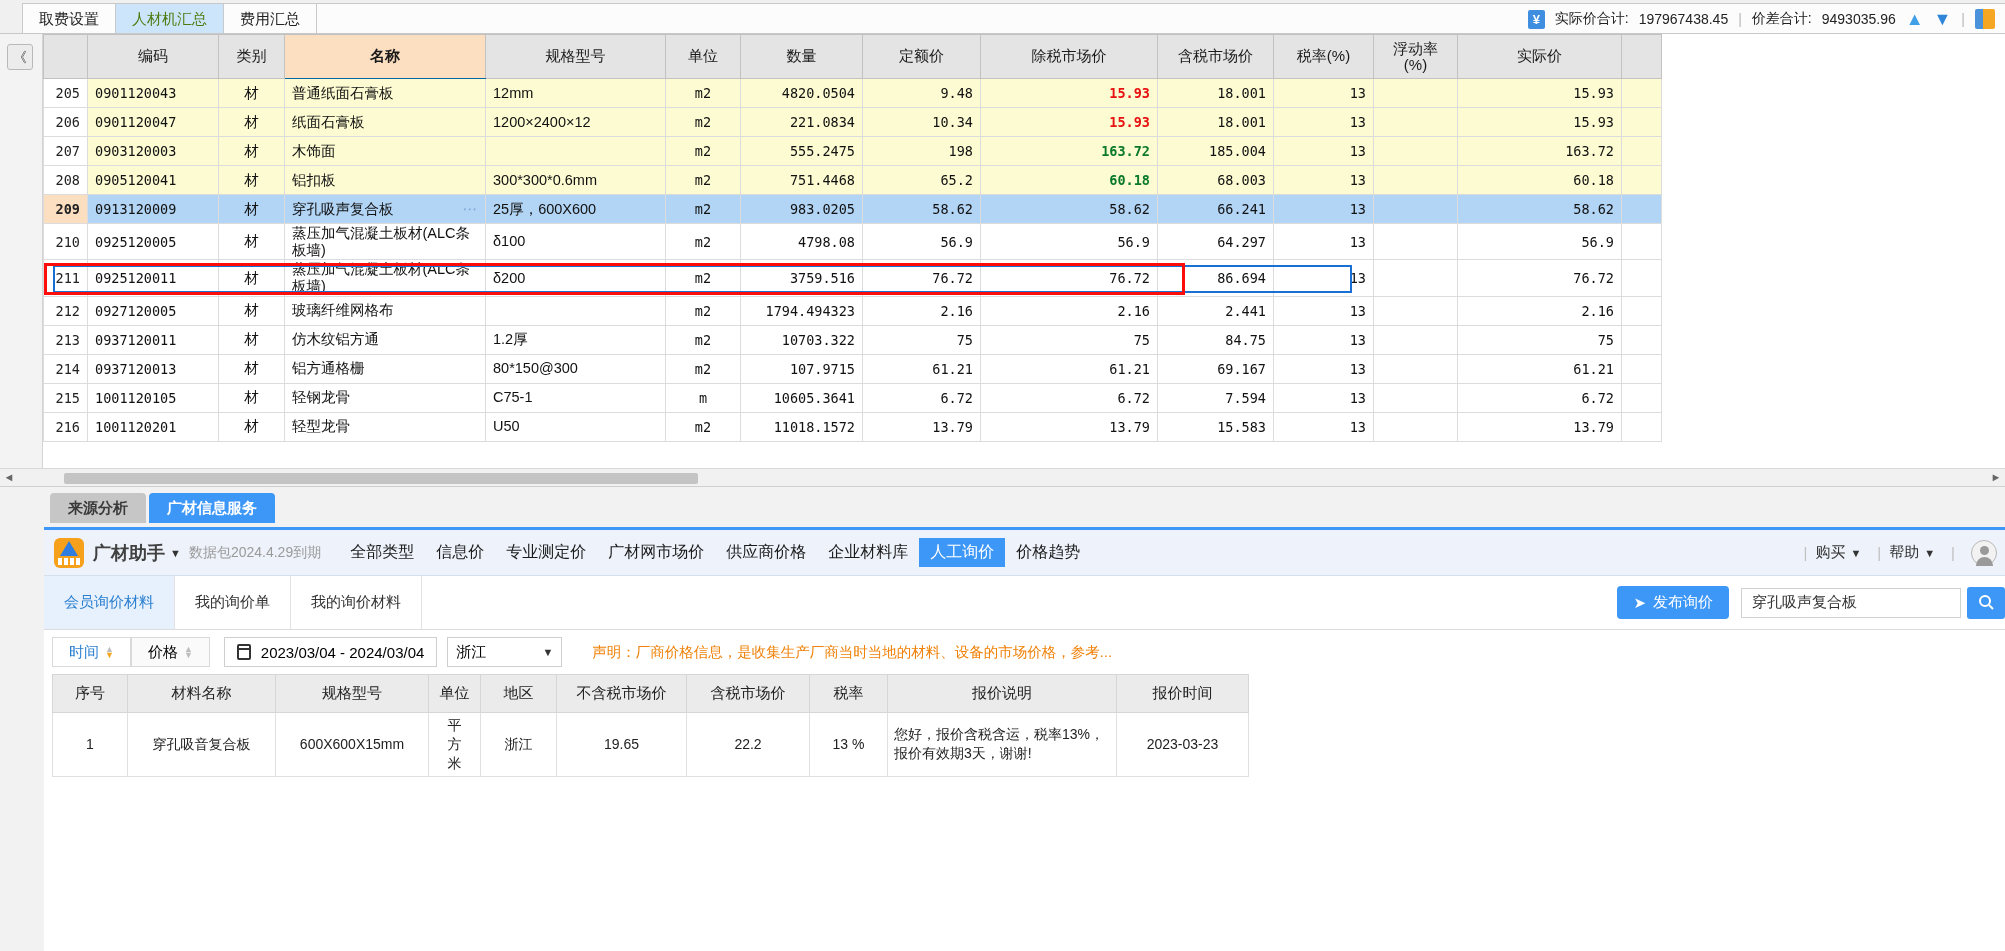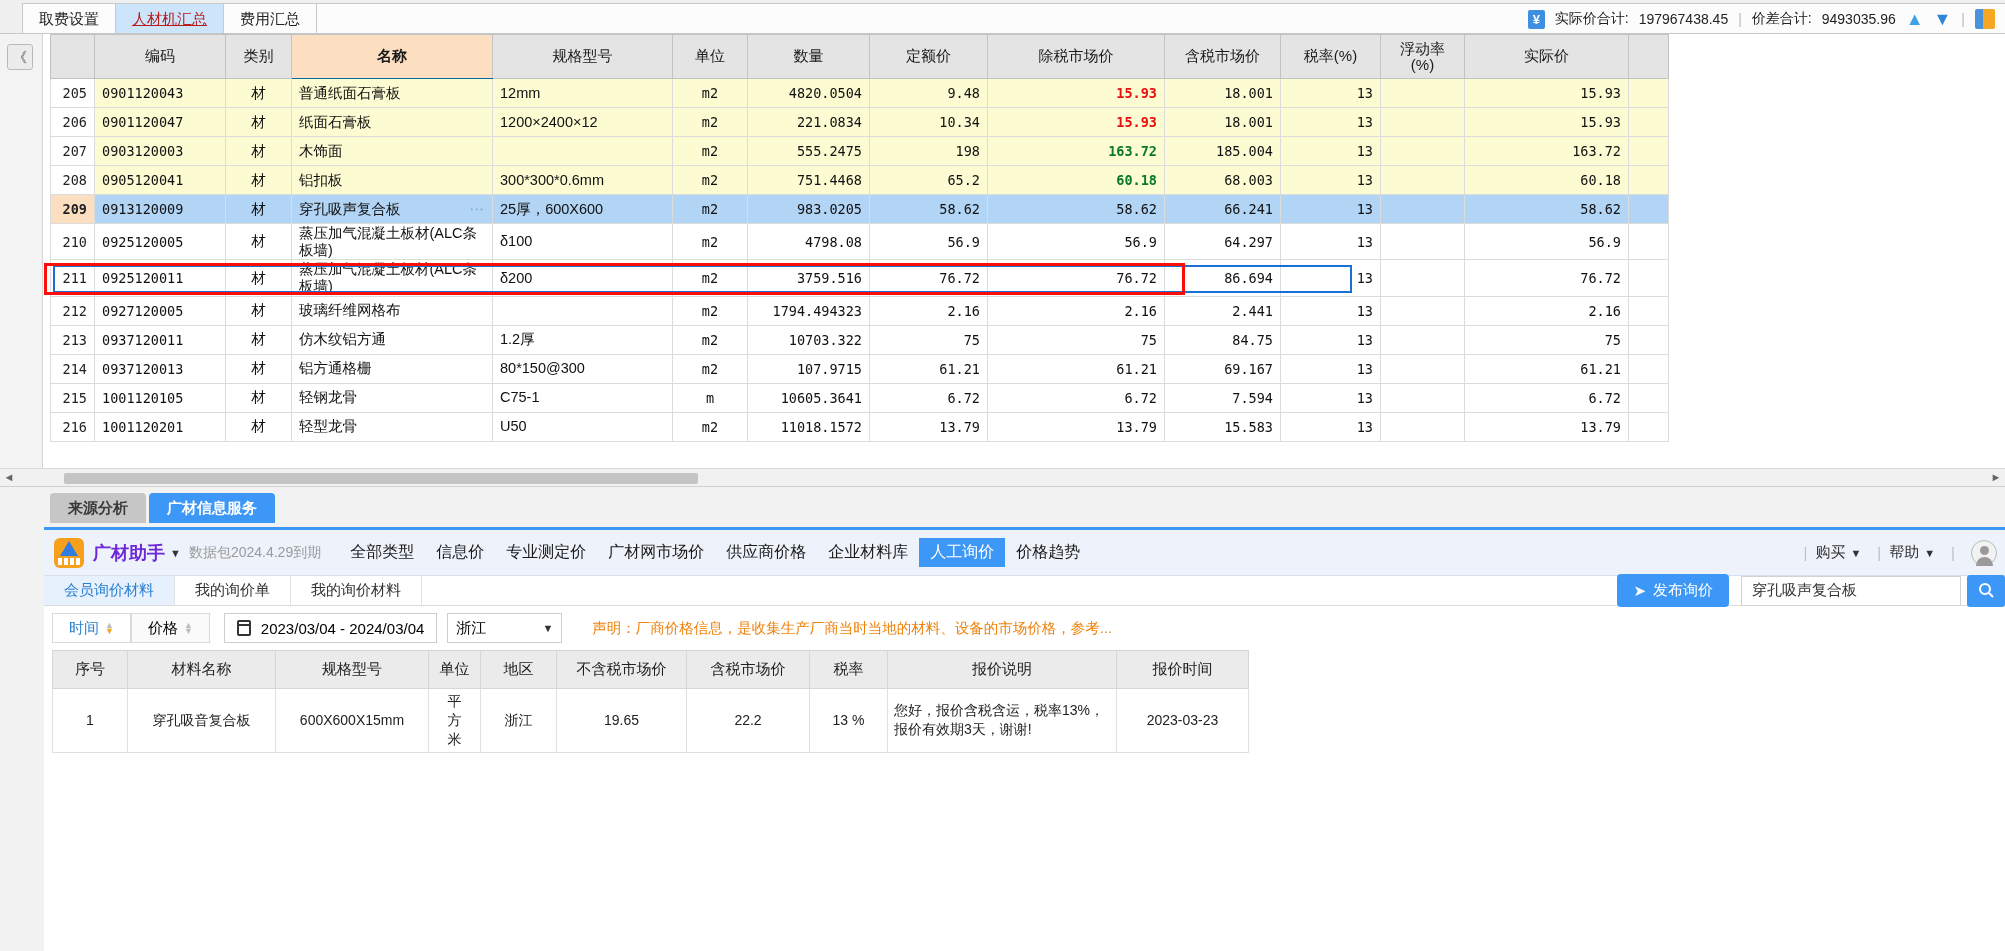"人材机汇总" .ttab.active { color: #b91c1c -> #4d7c0f; text-decoration: underline -> none }
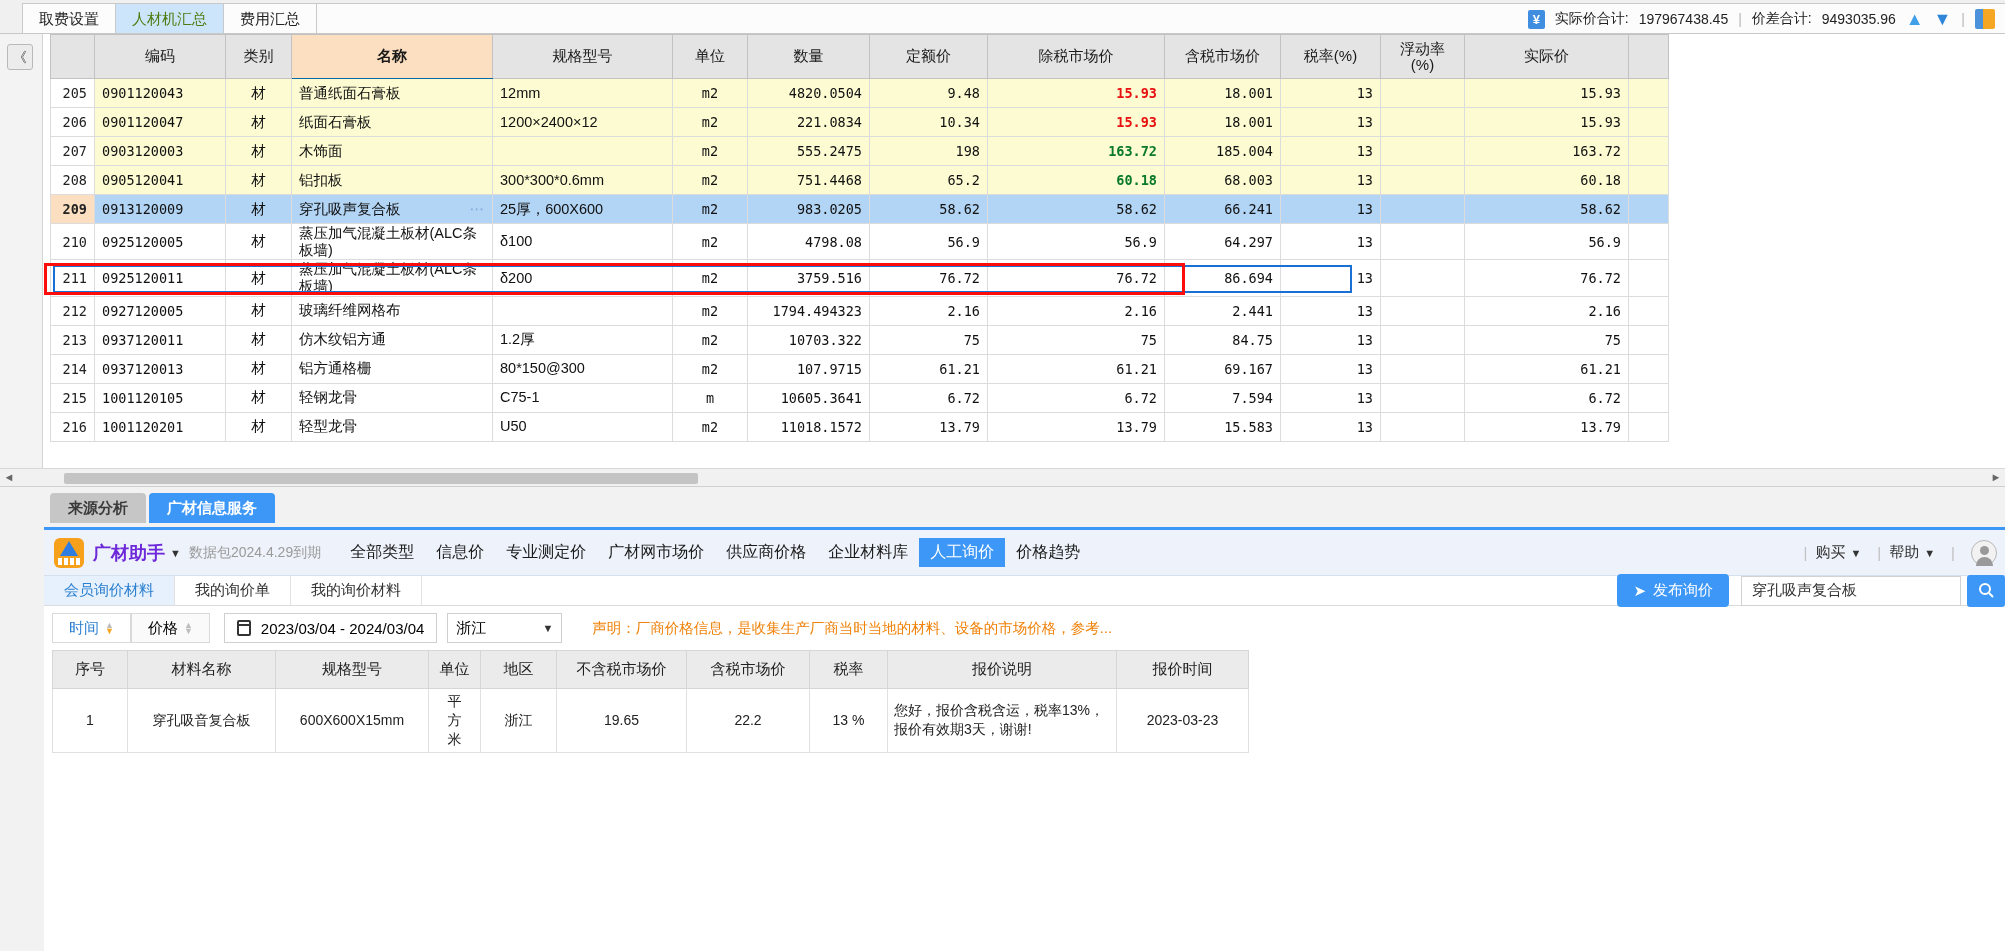"编码" table.grid { left: 50px -> 43px }
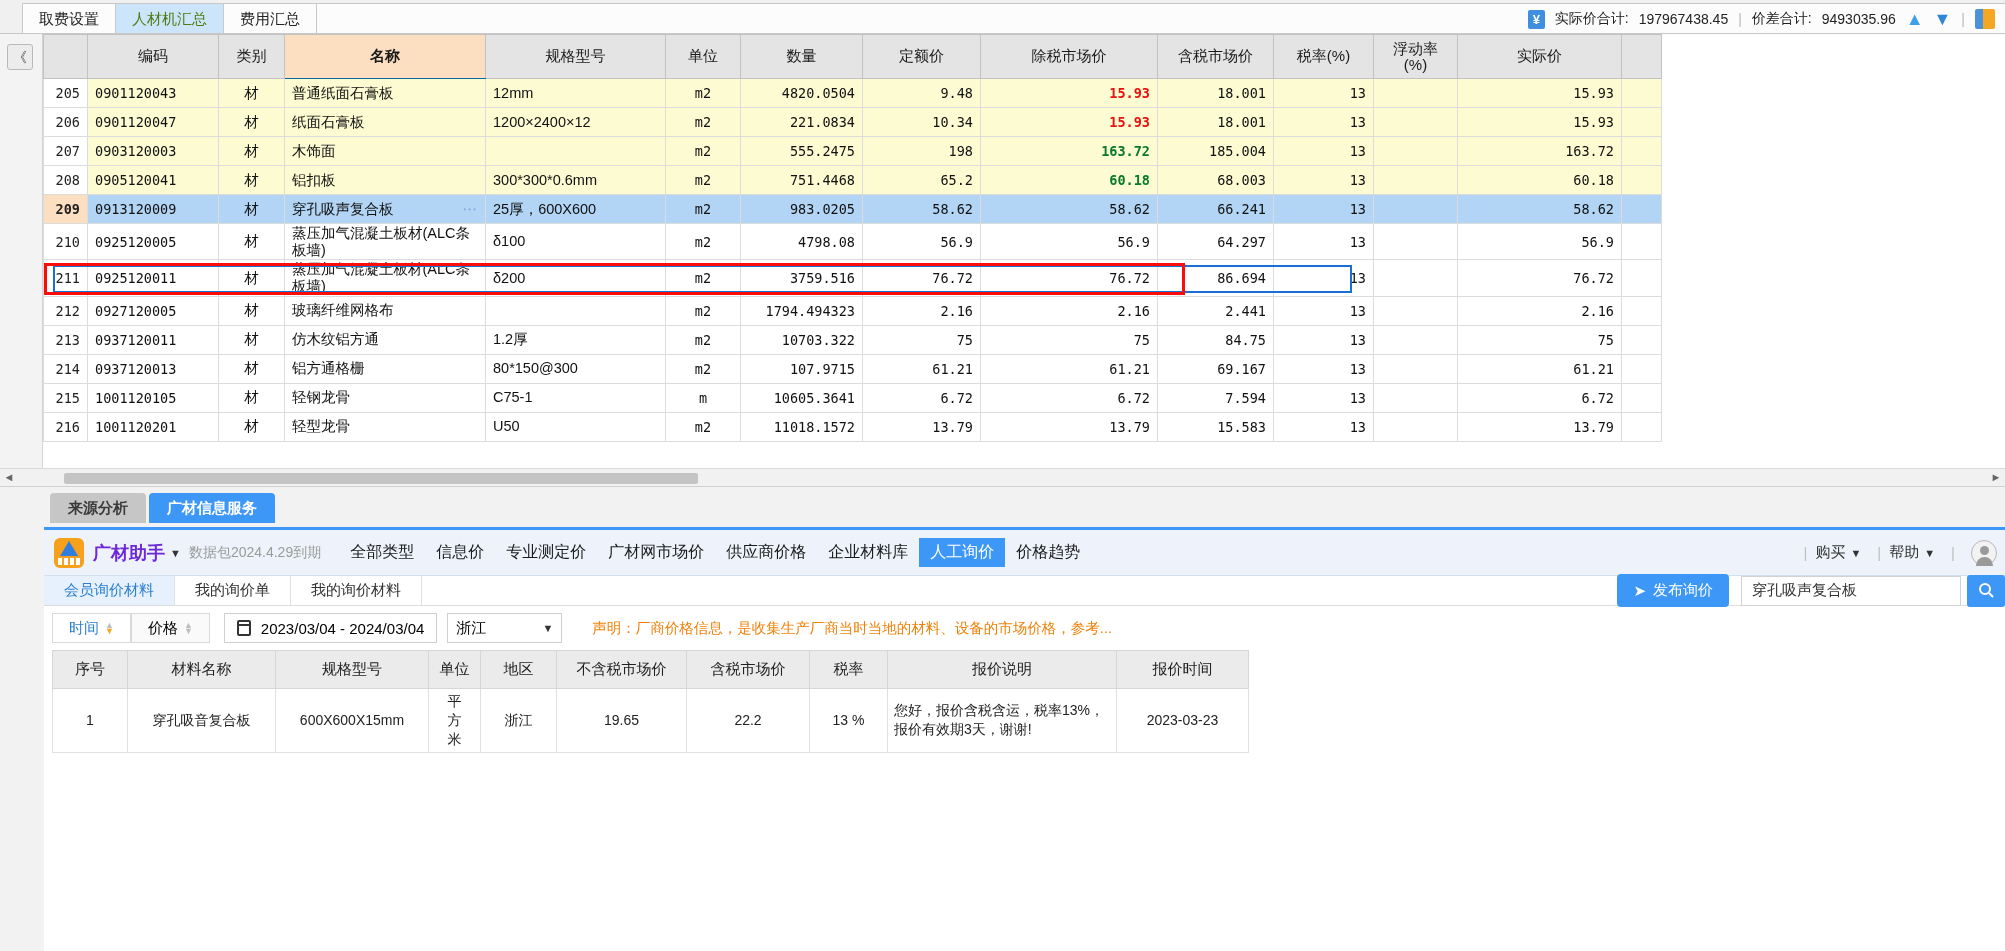"广材助手" .brand { color: #6d28d9 -> #404040 }
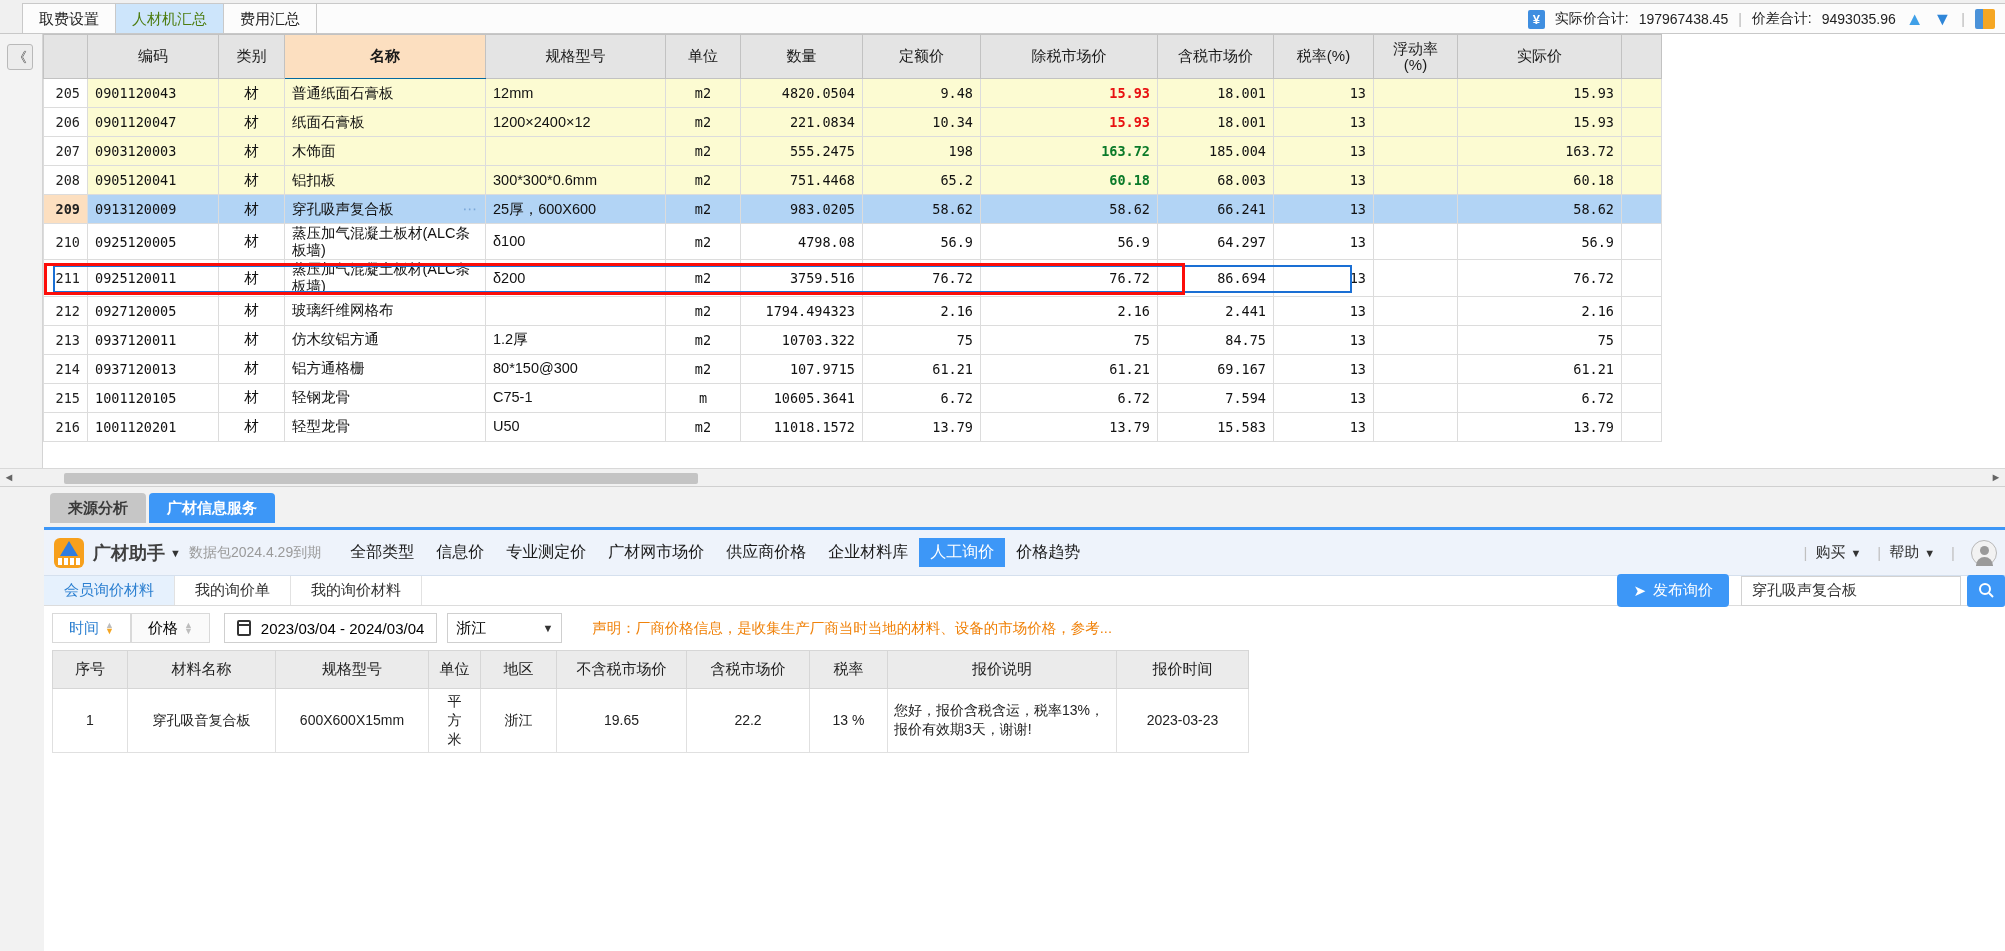"会员询价材料" .subtabs { height: 30px -> 54px }
